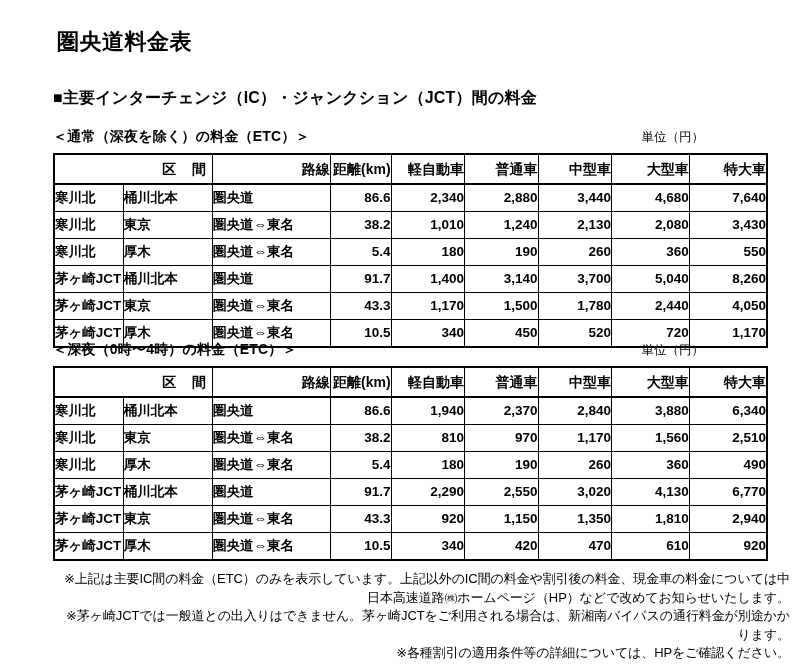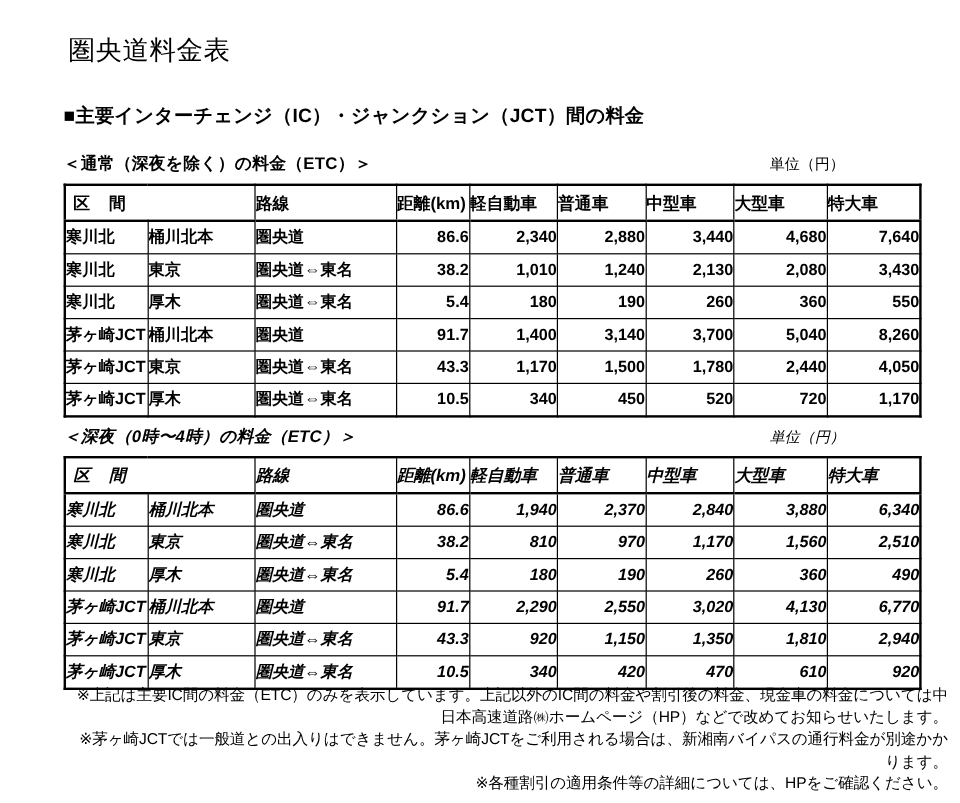"圏央道料金表" .doc-title { font-weight: normal -> bold }
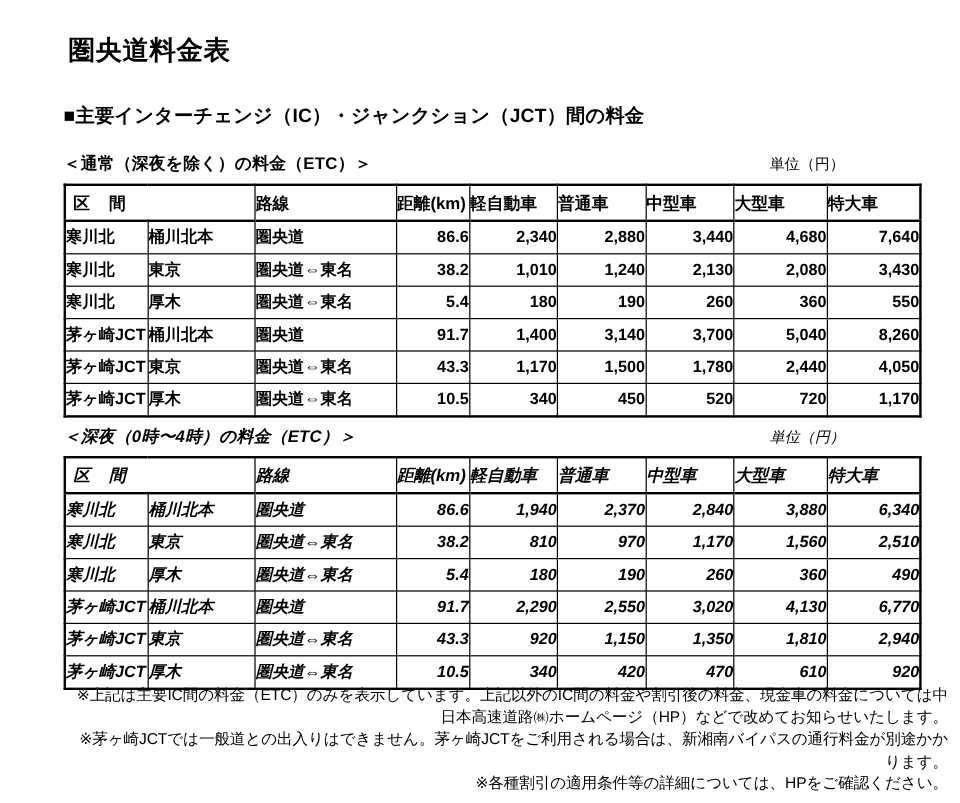"区 間" table.fee-table thead th { text-align: left -> right }
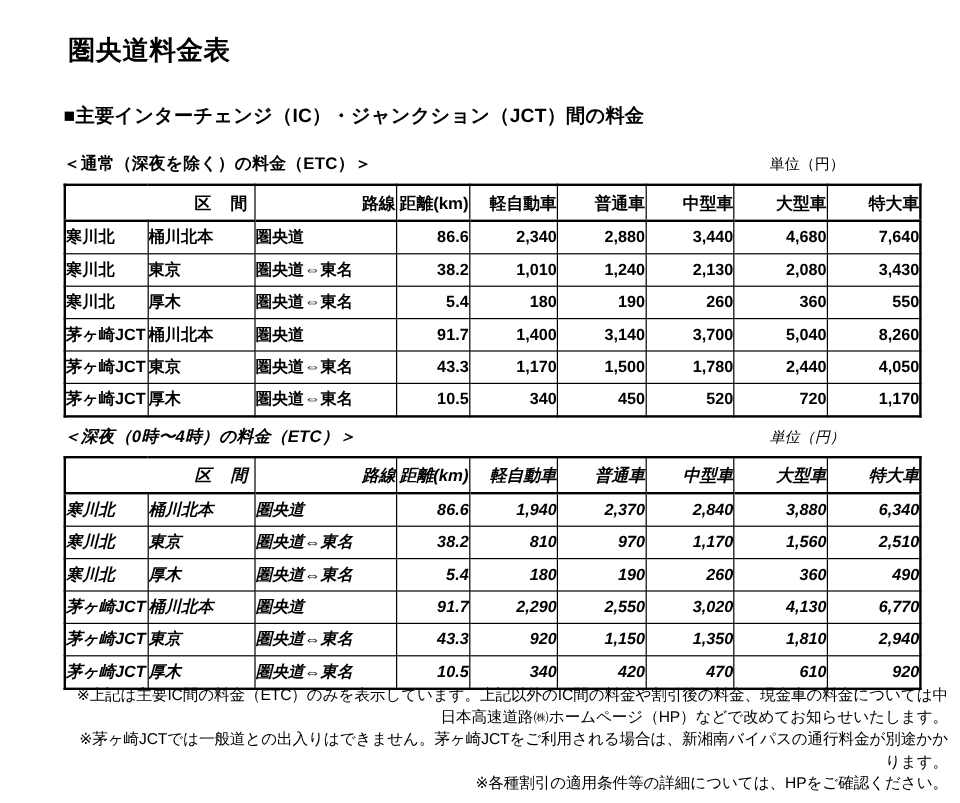"＜深夜（0時〜4時）の料金（ETC）＞" .section-2 { font-style: italic -> none; top: 355px -> 341px }
